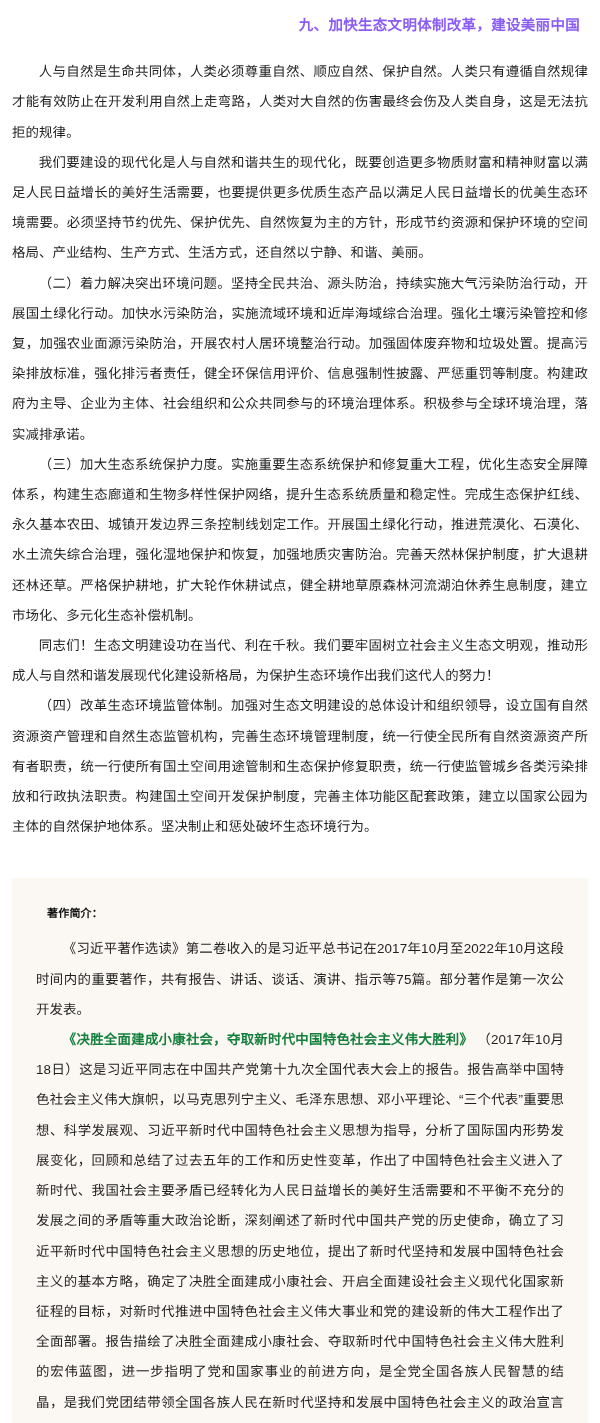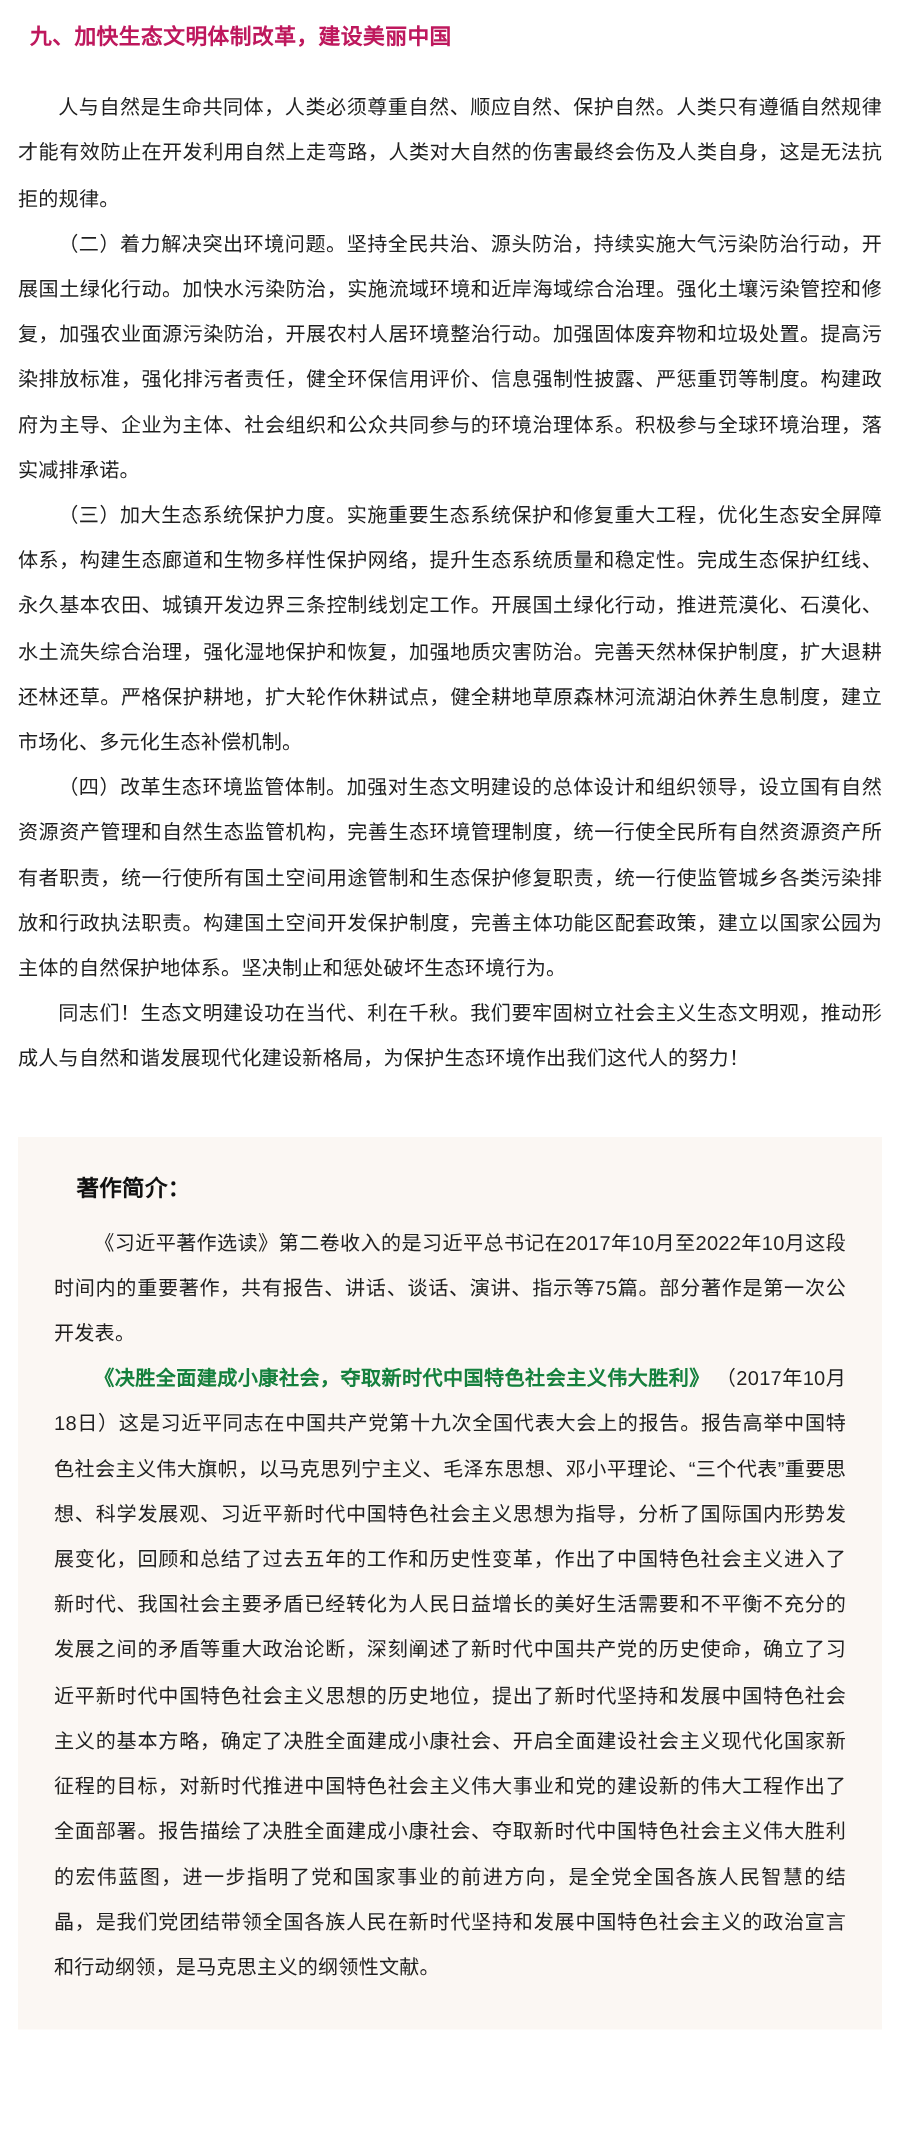"九、加快生态文明体制改革，建设美丽中国" .doc-title { color: #be185d -> #8b5cf6; text-align: left -> right }
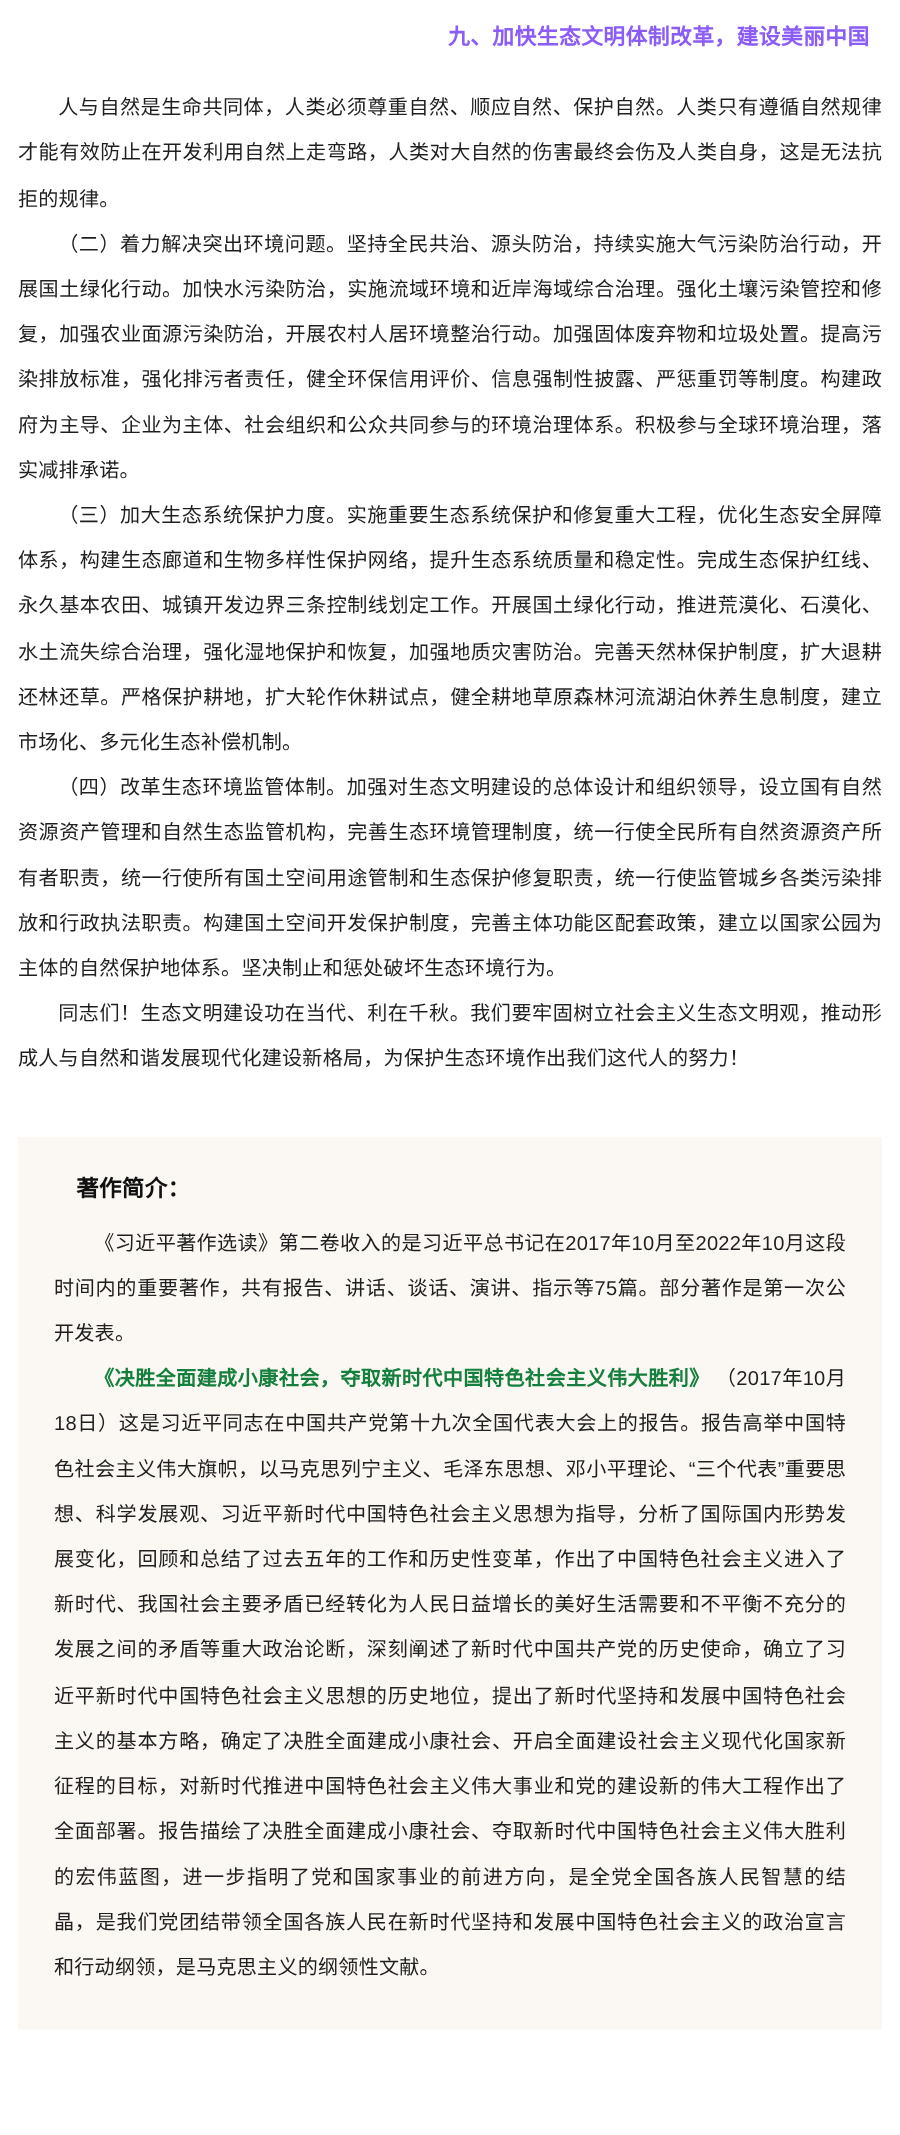"我们要建设的现代化是人与自然和谐共生的现代化，既要创造更多物质财富和精神财富以满" p.para { html: none -> <p>我们要建设的现代化是人与自然和谐共生的现代化，既要创造更多物质财富和精神财富以满足人民日益增长的美好生活需要，也要提供更多优质生态产品以满足人民日益增长的优美生态环境需要。必须坚持节约优先、保护优先、自然恢复为主的方针，形成节约资源和保护环境的空间格局、产业结构、生产方式、生活方式，还自然以宁静、和谐、美丽。</p> }
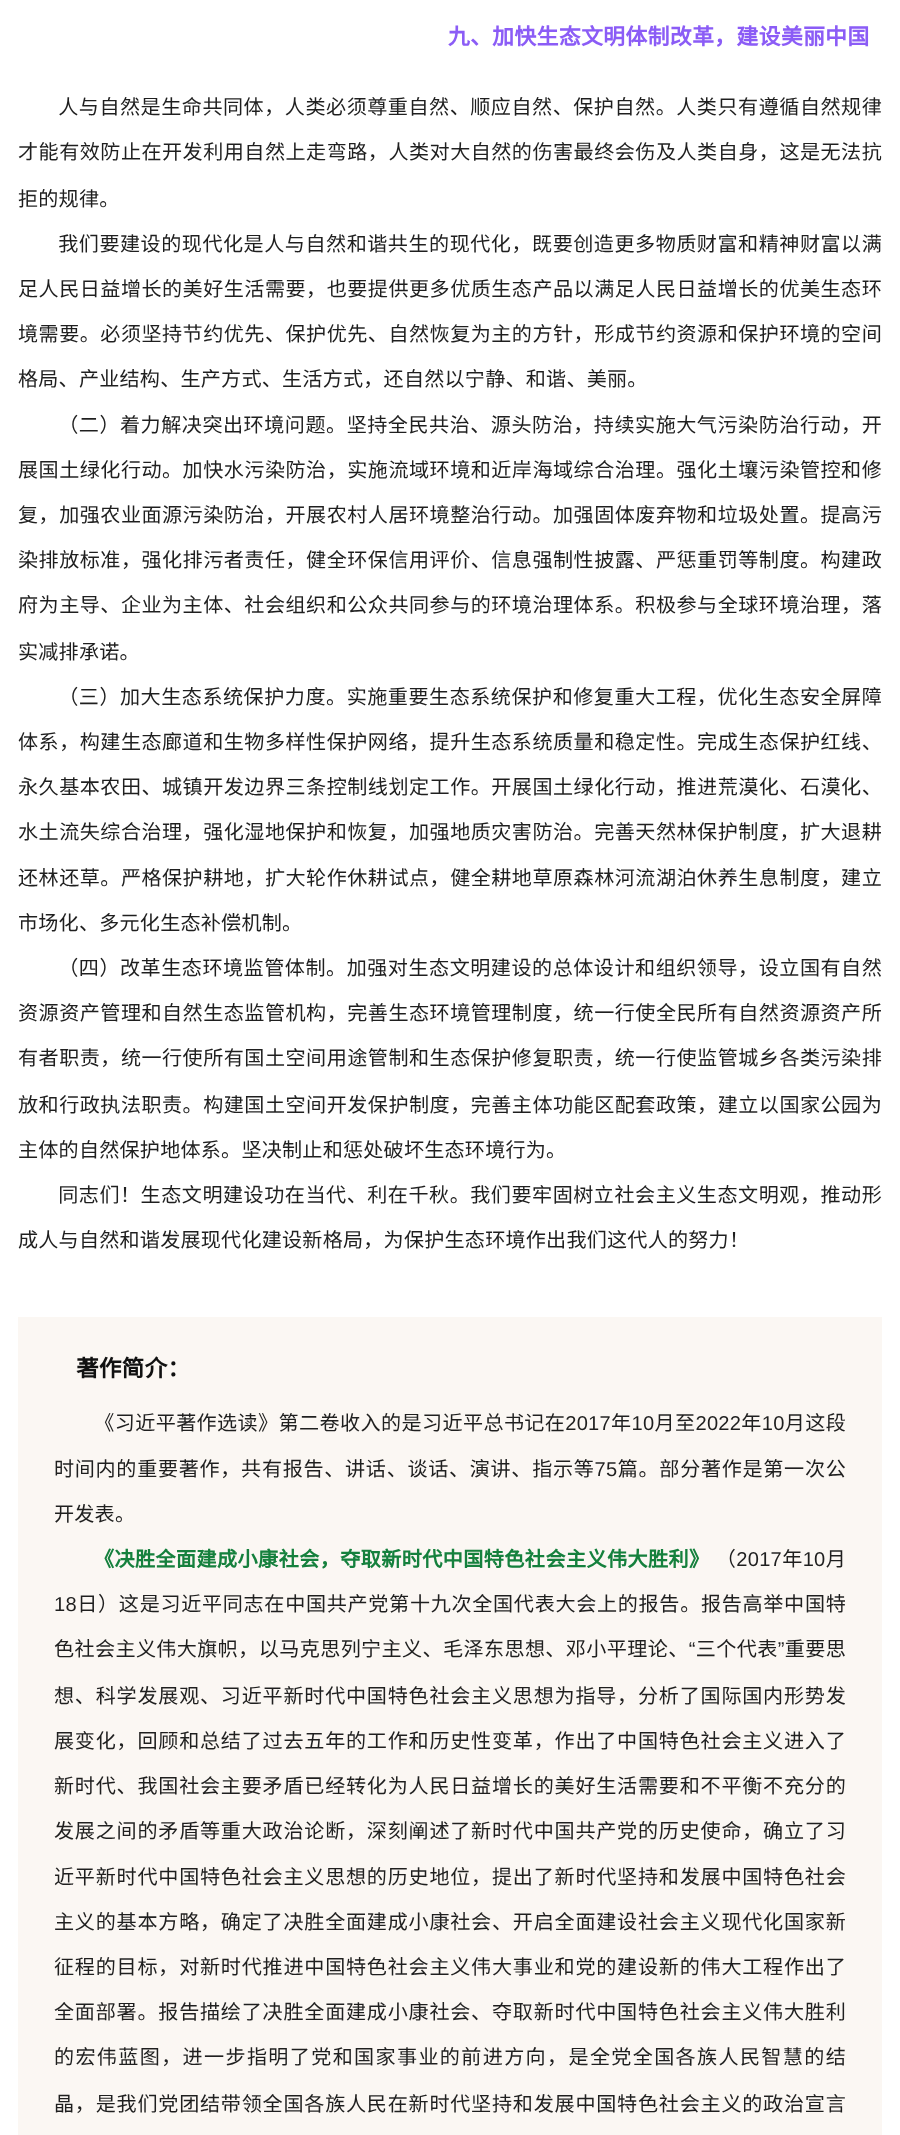"（四）改革生态环境监管体制。加强对生态文明建设的总体设计和组织领导，设立国有自然" p.para { order: before "同志们！生态文明建设功在当代、利在千秋。我们要牢固树立社会主义生态文明观，推动形" -> after "同志们！生态文明建设功在当代、利在千秋。我们要牢固树立社会主义生态文明观，推动形" }
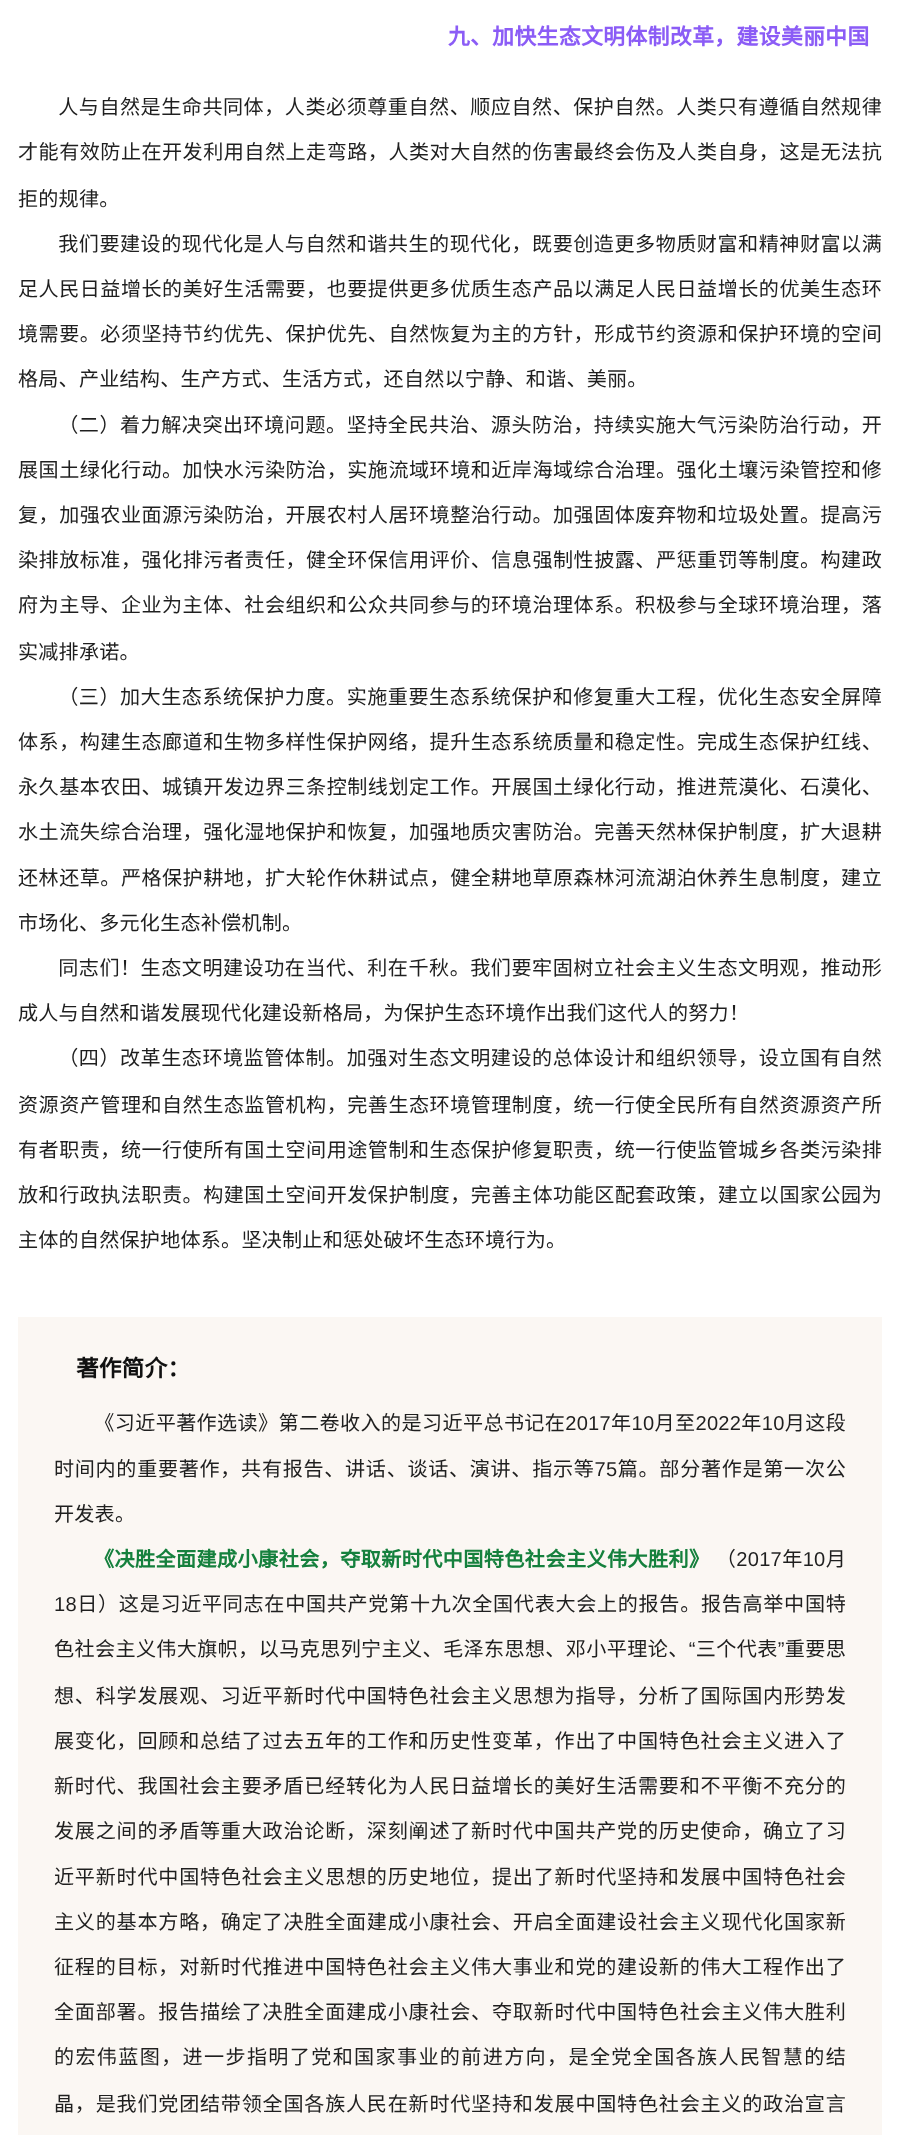"著作简介：" .intro-box .box-heading { font-size: 15px -> 11px }
